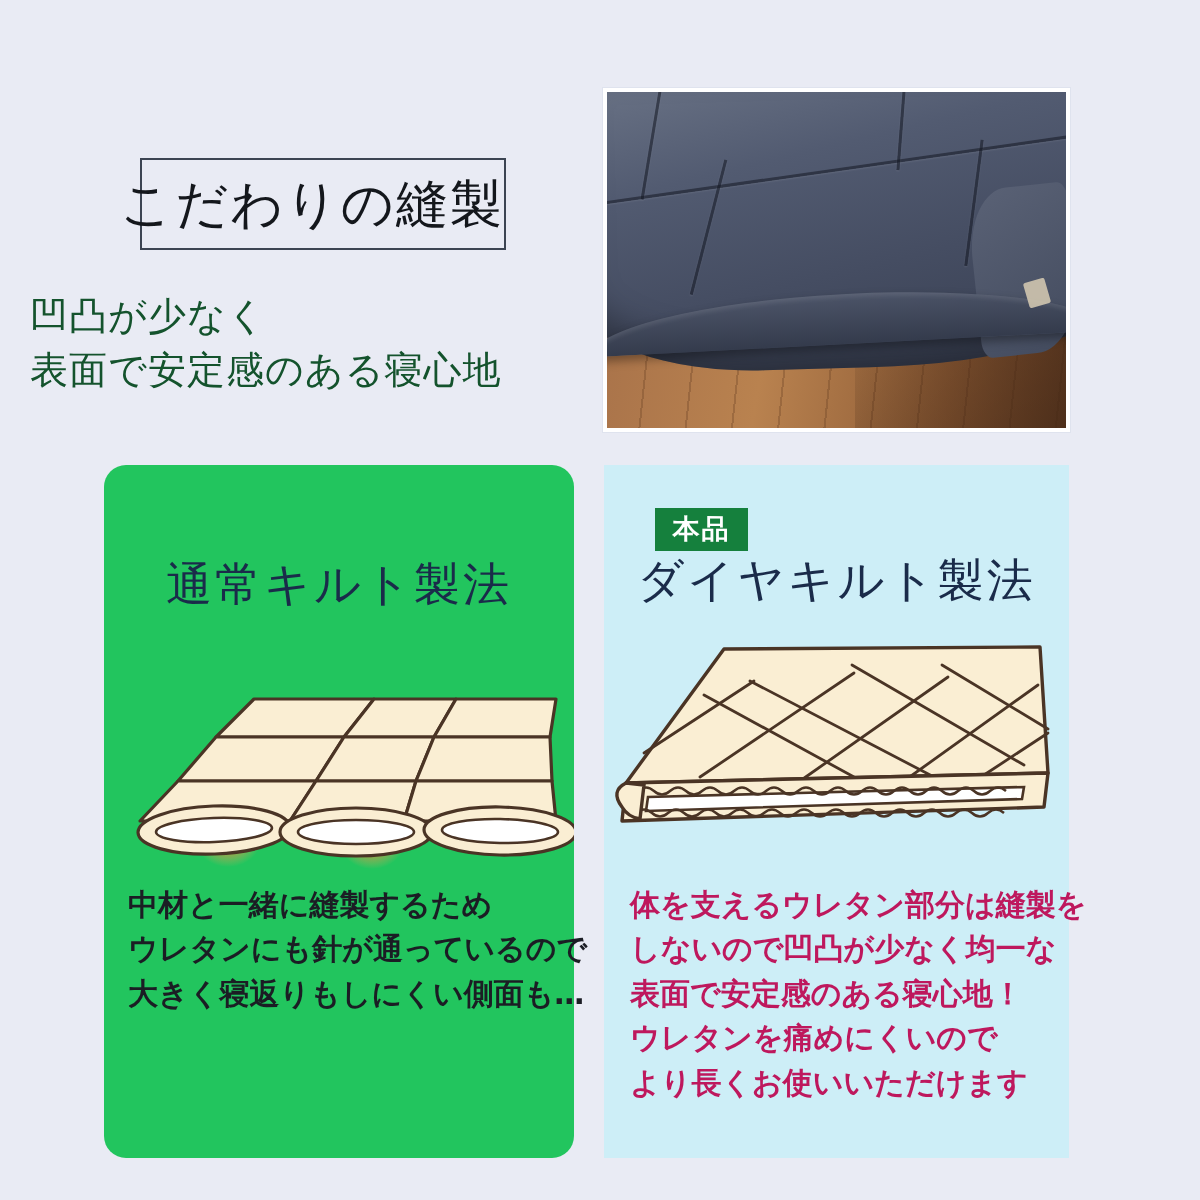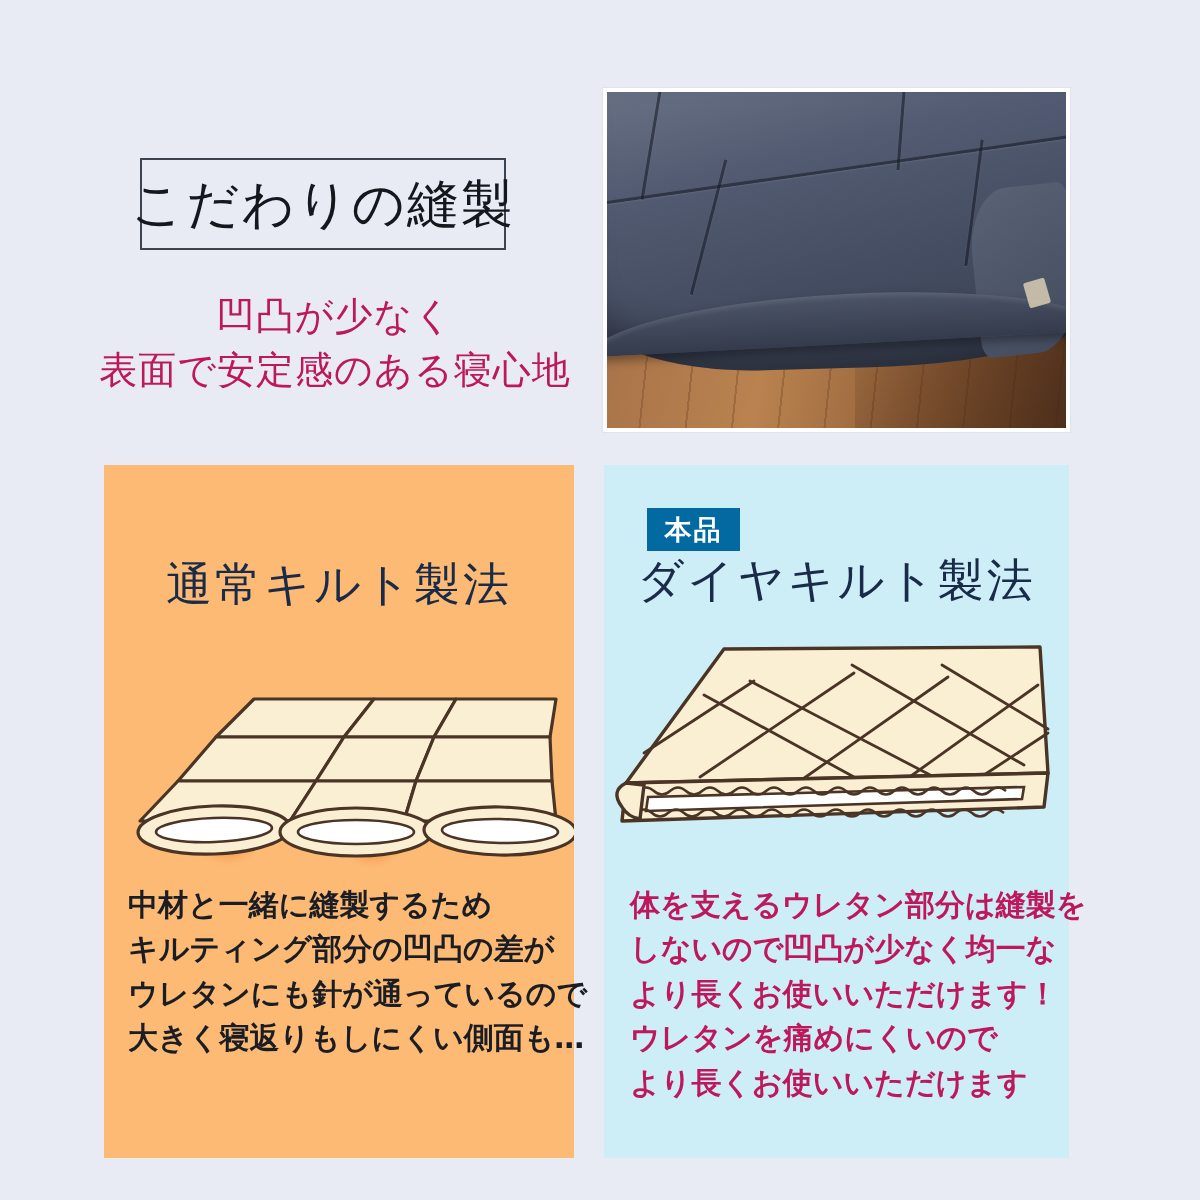"こだわりの縫製" #header-box { justify-content: center -> flex-end }
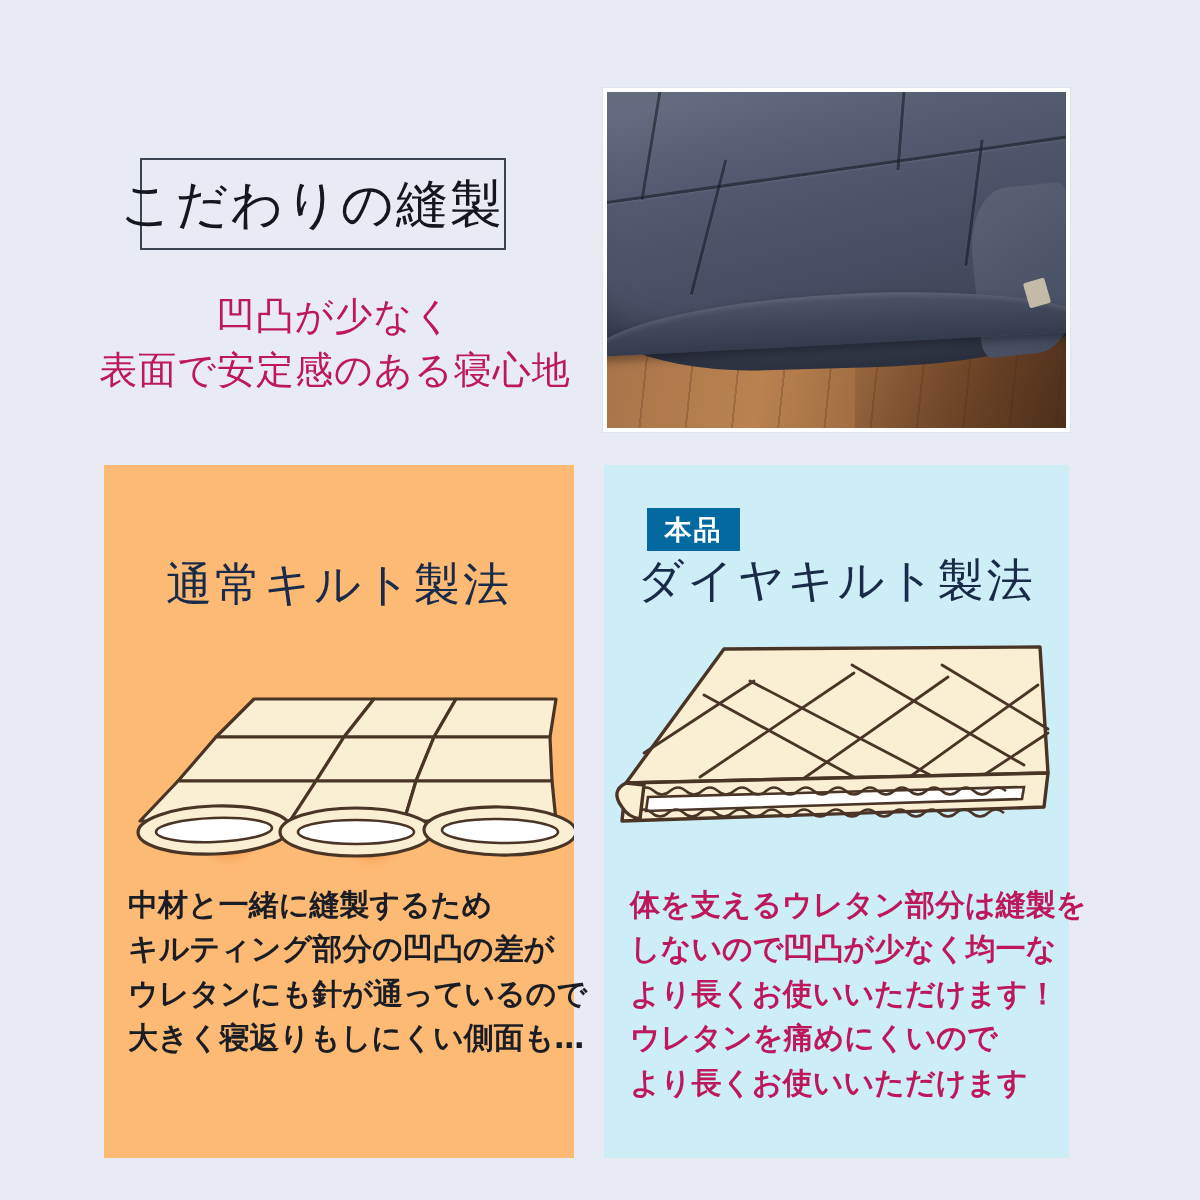"凹凸が少なく" #subtitle { color: #be185d -> #14532d; text-align: center -> none }
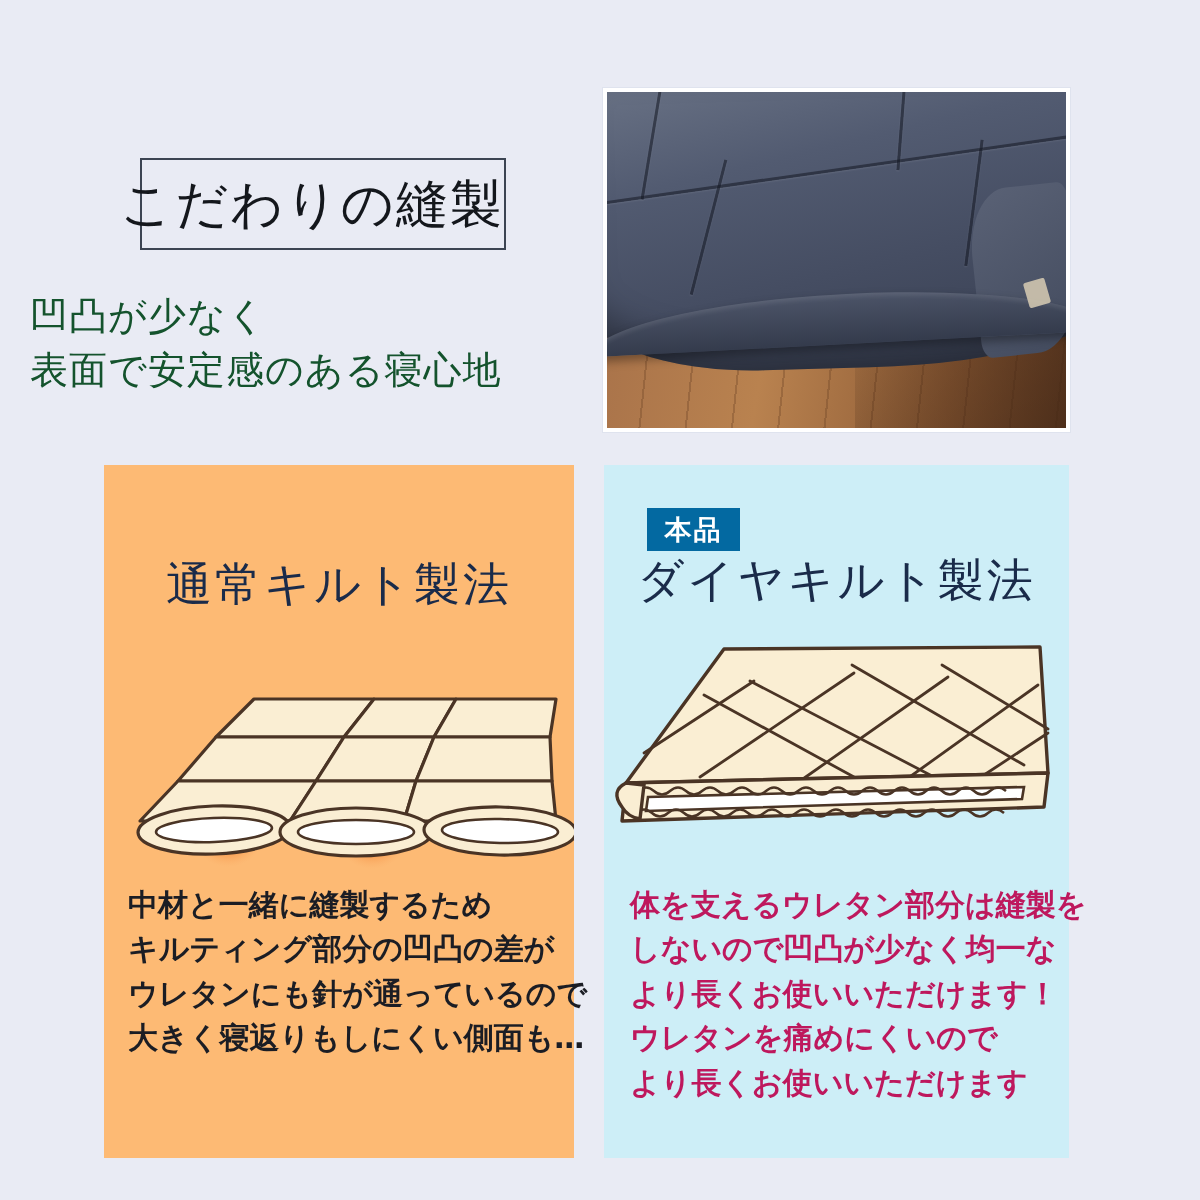"本品" #product-badge { background: #0369a1 -> #15803d; font-family: none -> Liberation Serif, serif; left: 43px -> 51px }
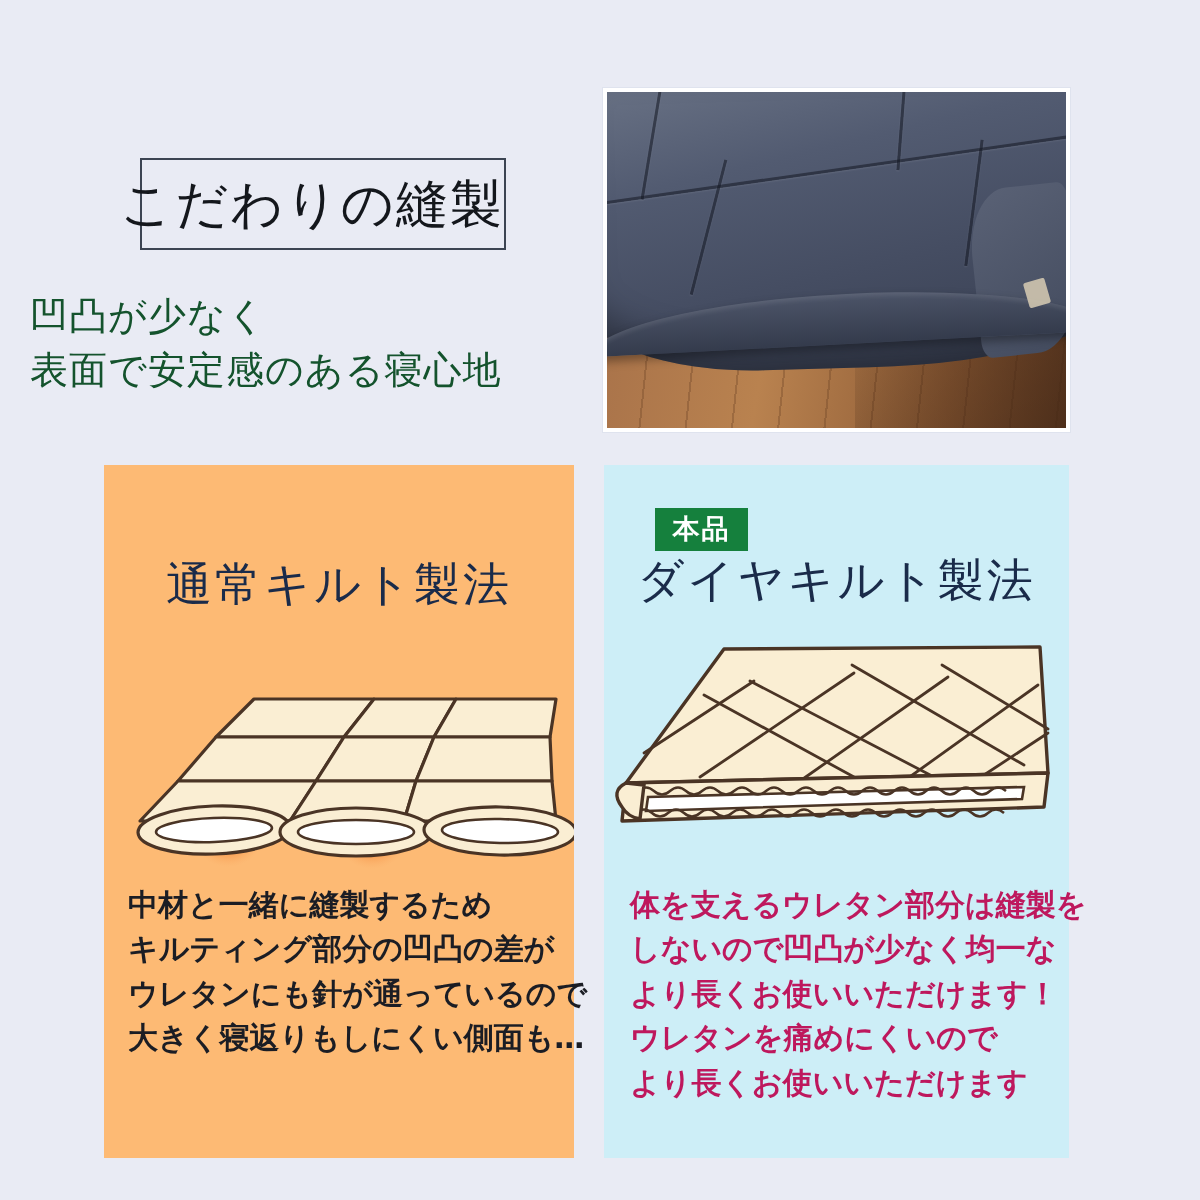"通常キルト製法" #panel-left { background: #fdba74 -> #22c55e; border-radius: none -> 22px }
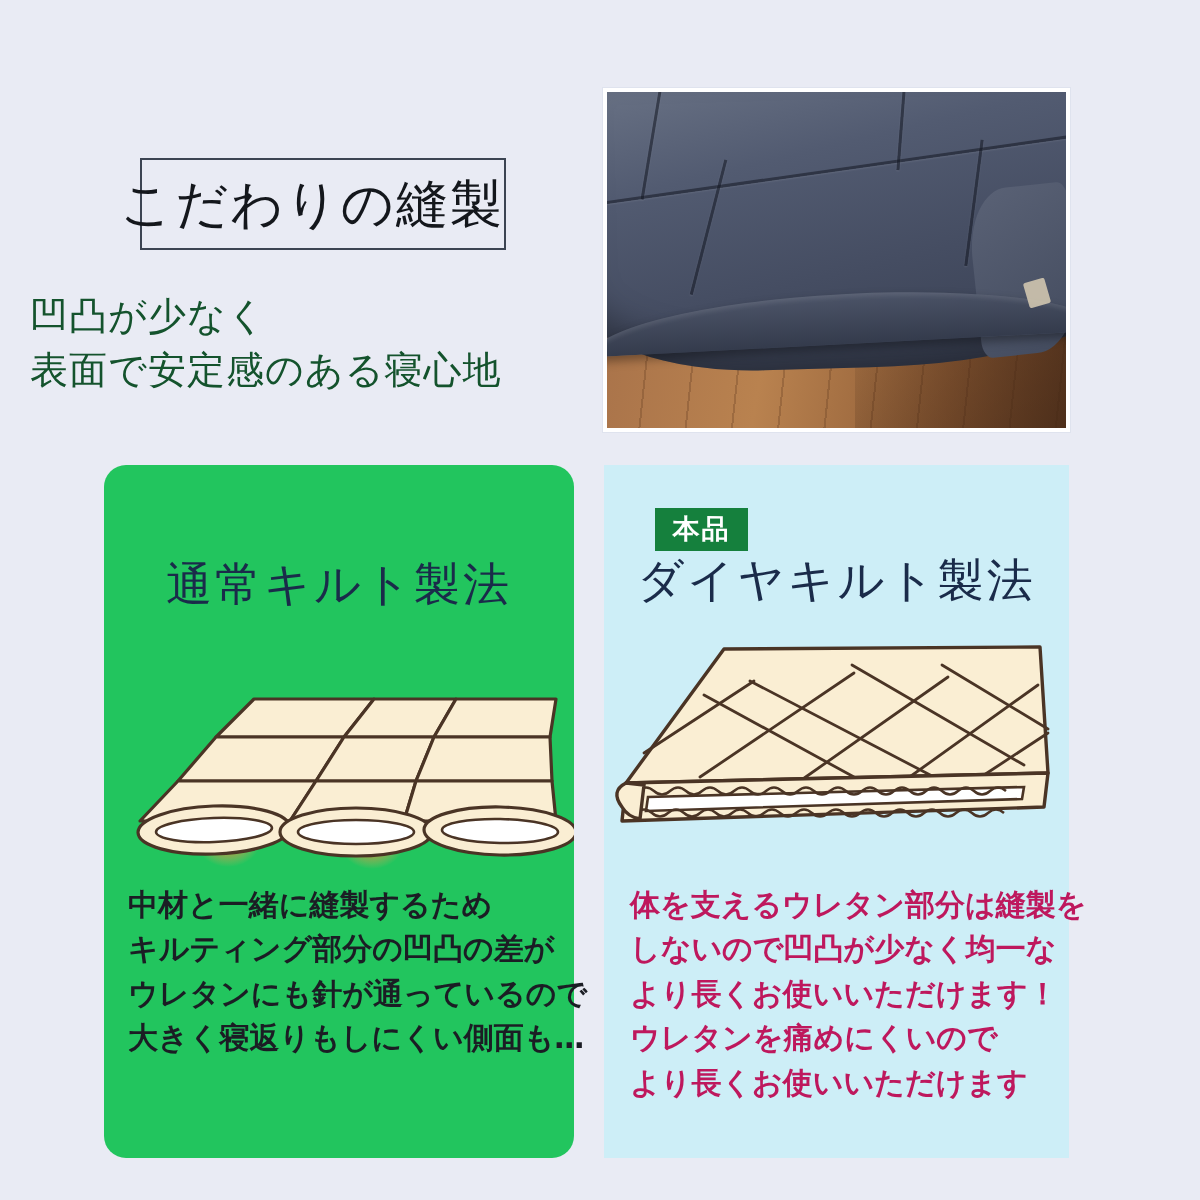"キルティング部分の凹凸の差が" div.nb { html: <div>キルティング部分の凹凸の差が</div> -> none }
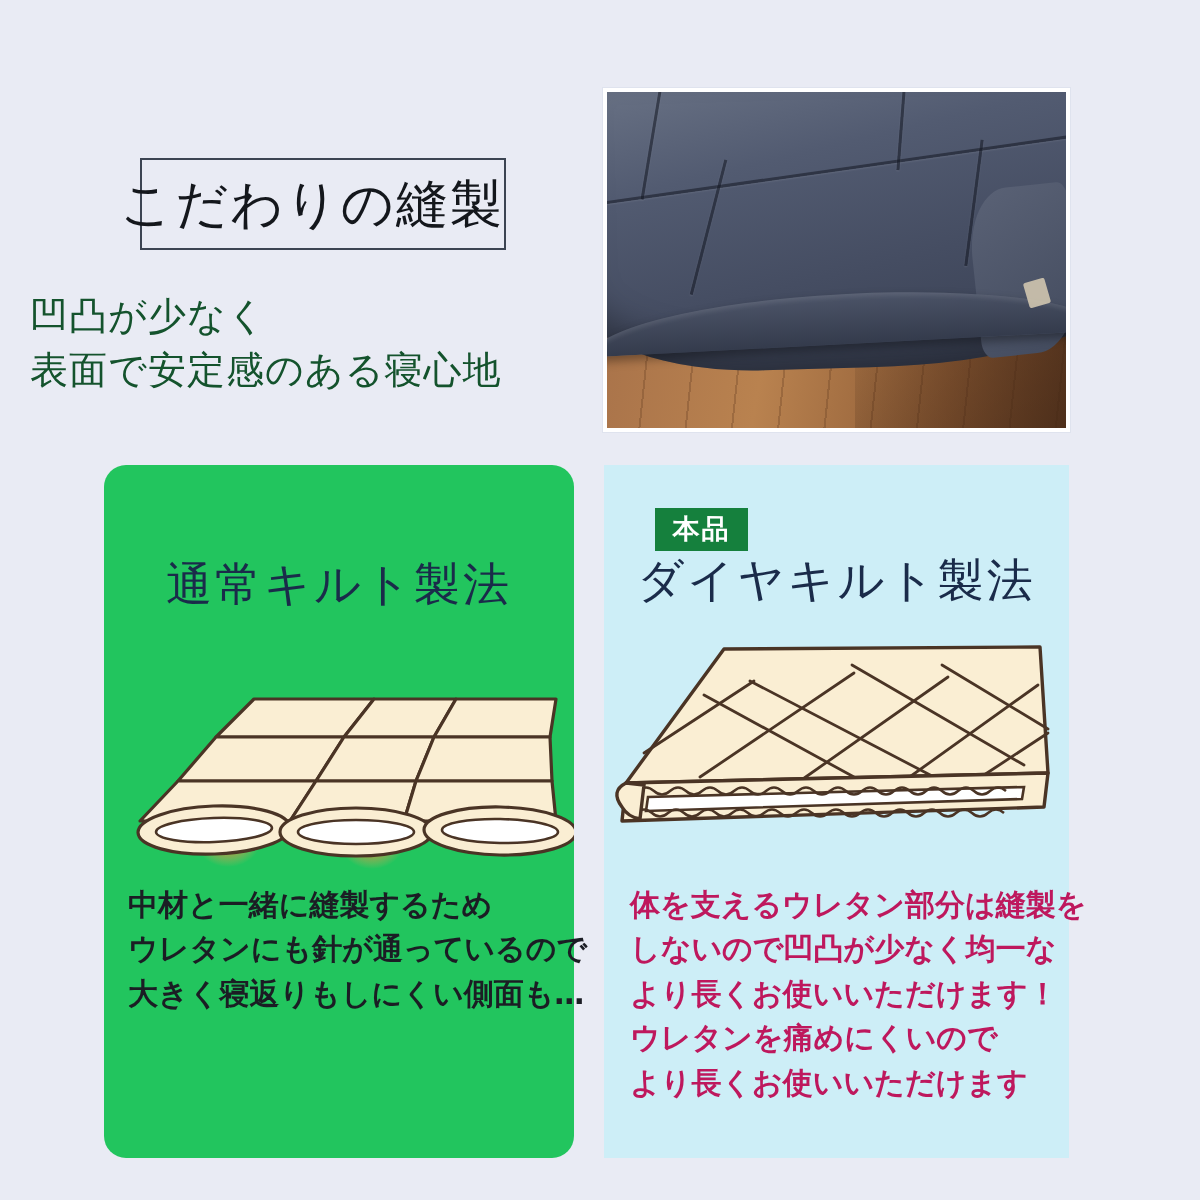"より長くお使いいただけます！" div.nb { text: より長くお使いいただけます -> 表面で安定感のある寝心地 }
